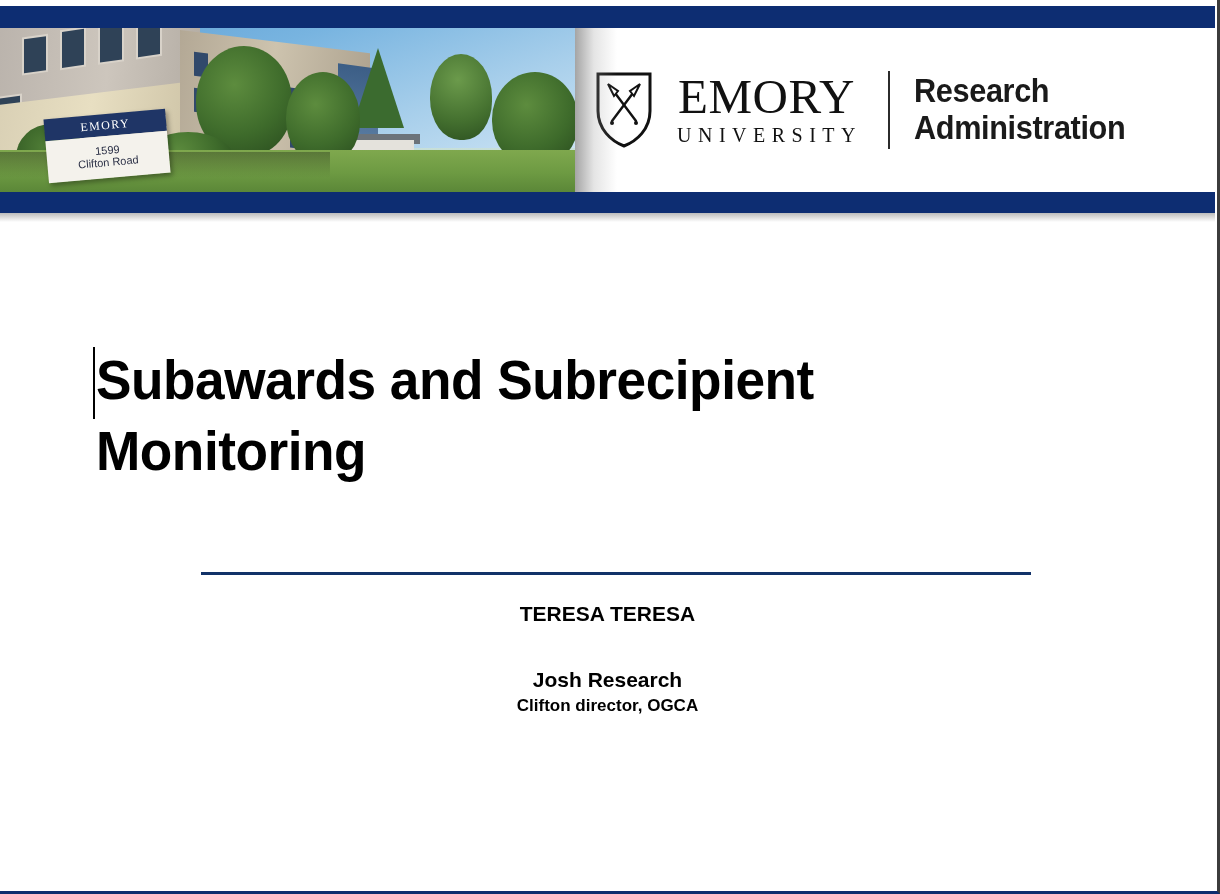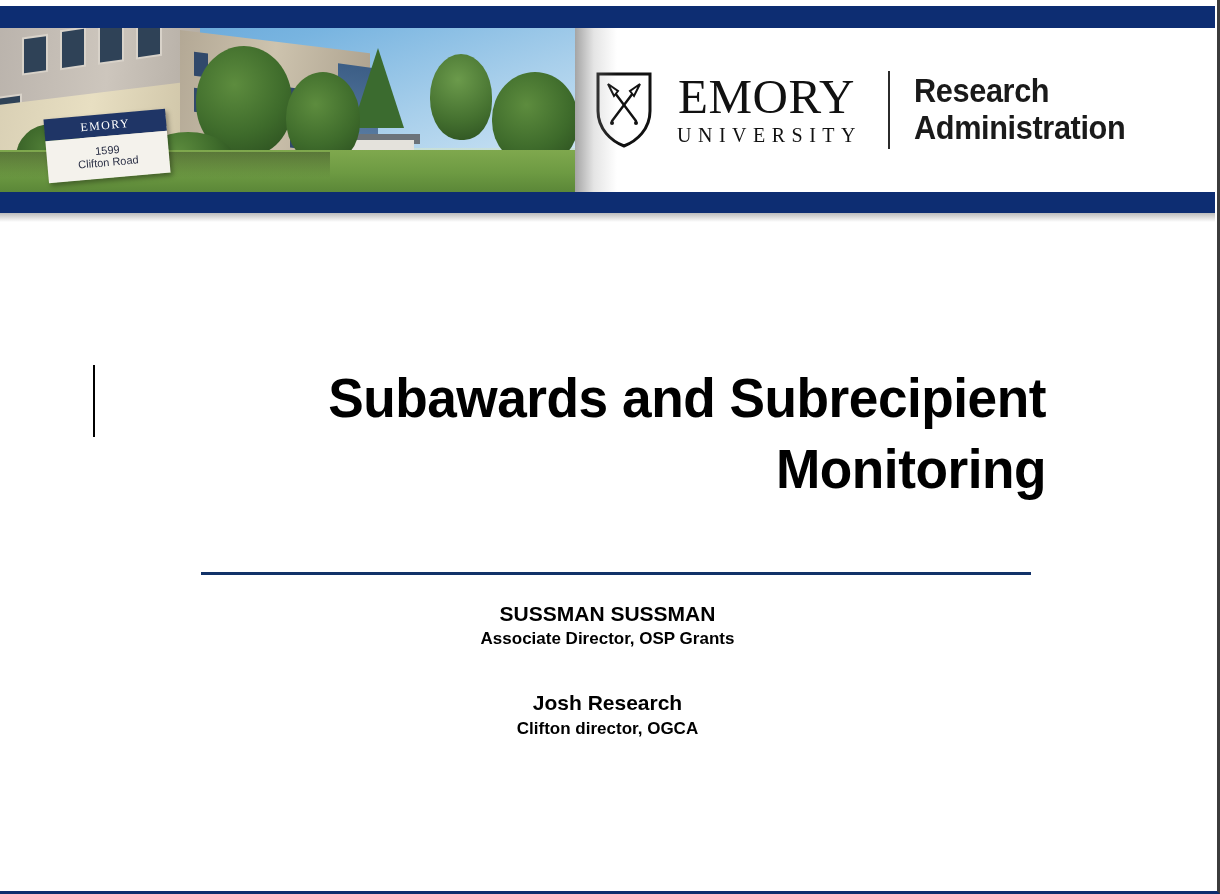"Subawards and Subrecipient" .title-block { text-align: right -> none; top: 363px -> 345px }
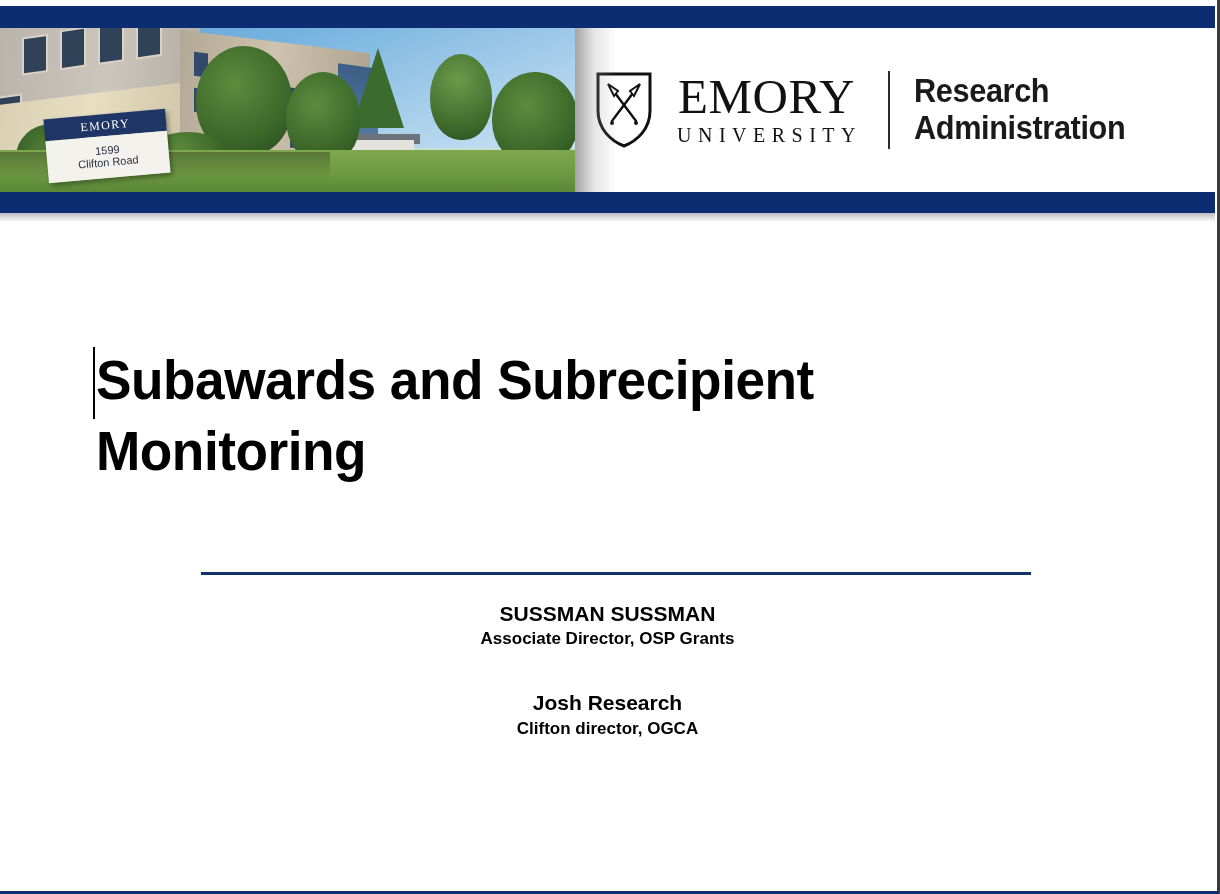"SUSSMAN SUSSMAN" div.p-name { text: SUSSMAN SUSSMAN -> TERESA TERESA }
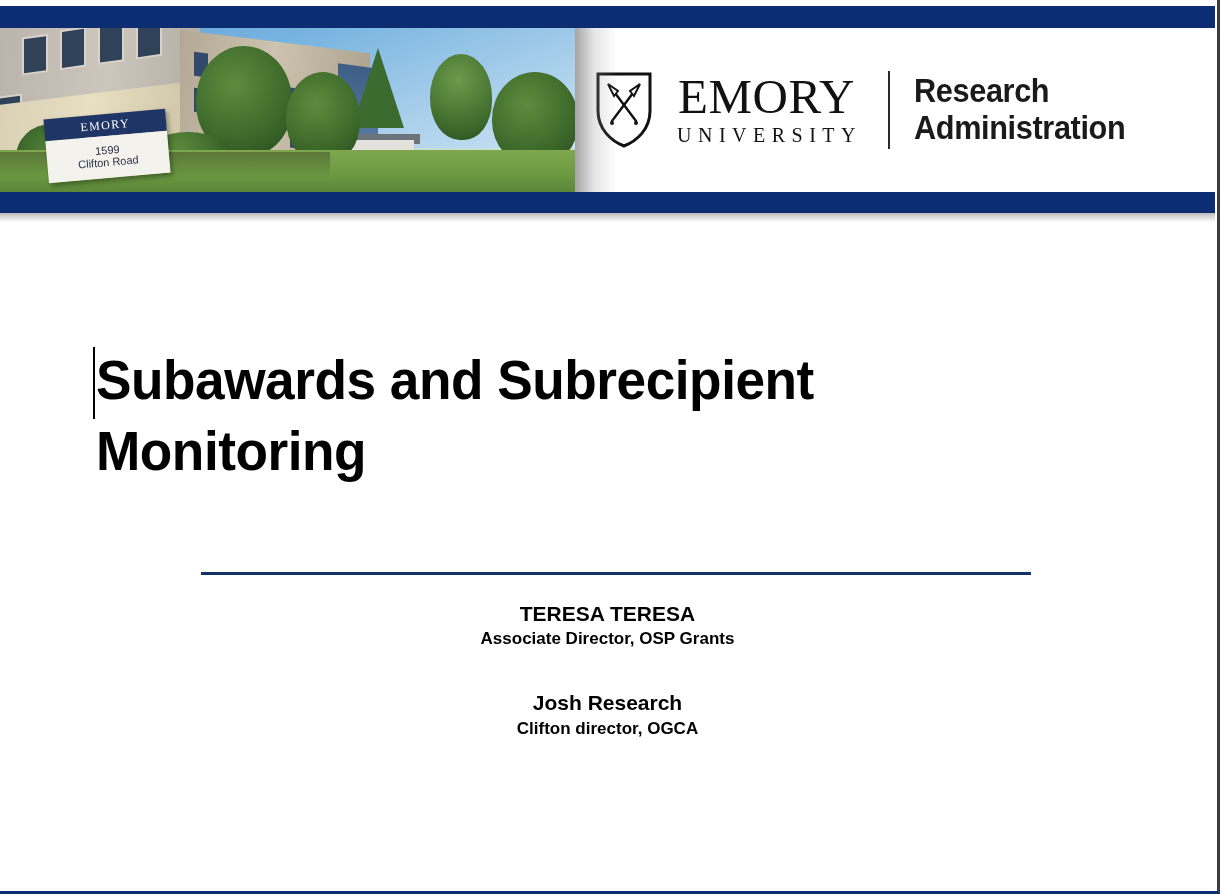"Associate Director, OSP Grants" div.p-role { html: <div>Associate Director, OSP Grants</div> -> none }
